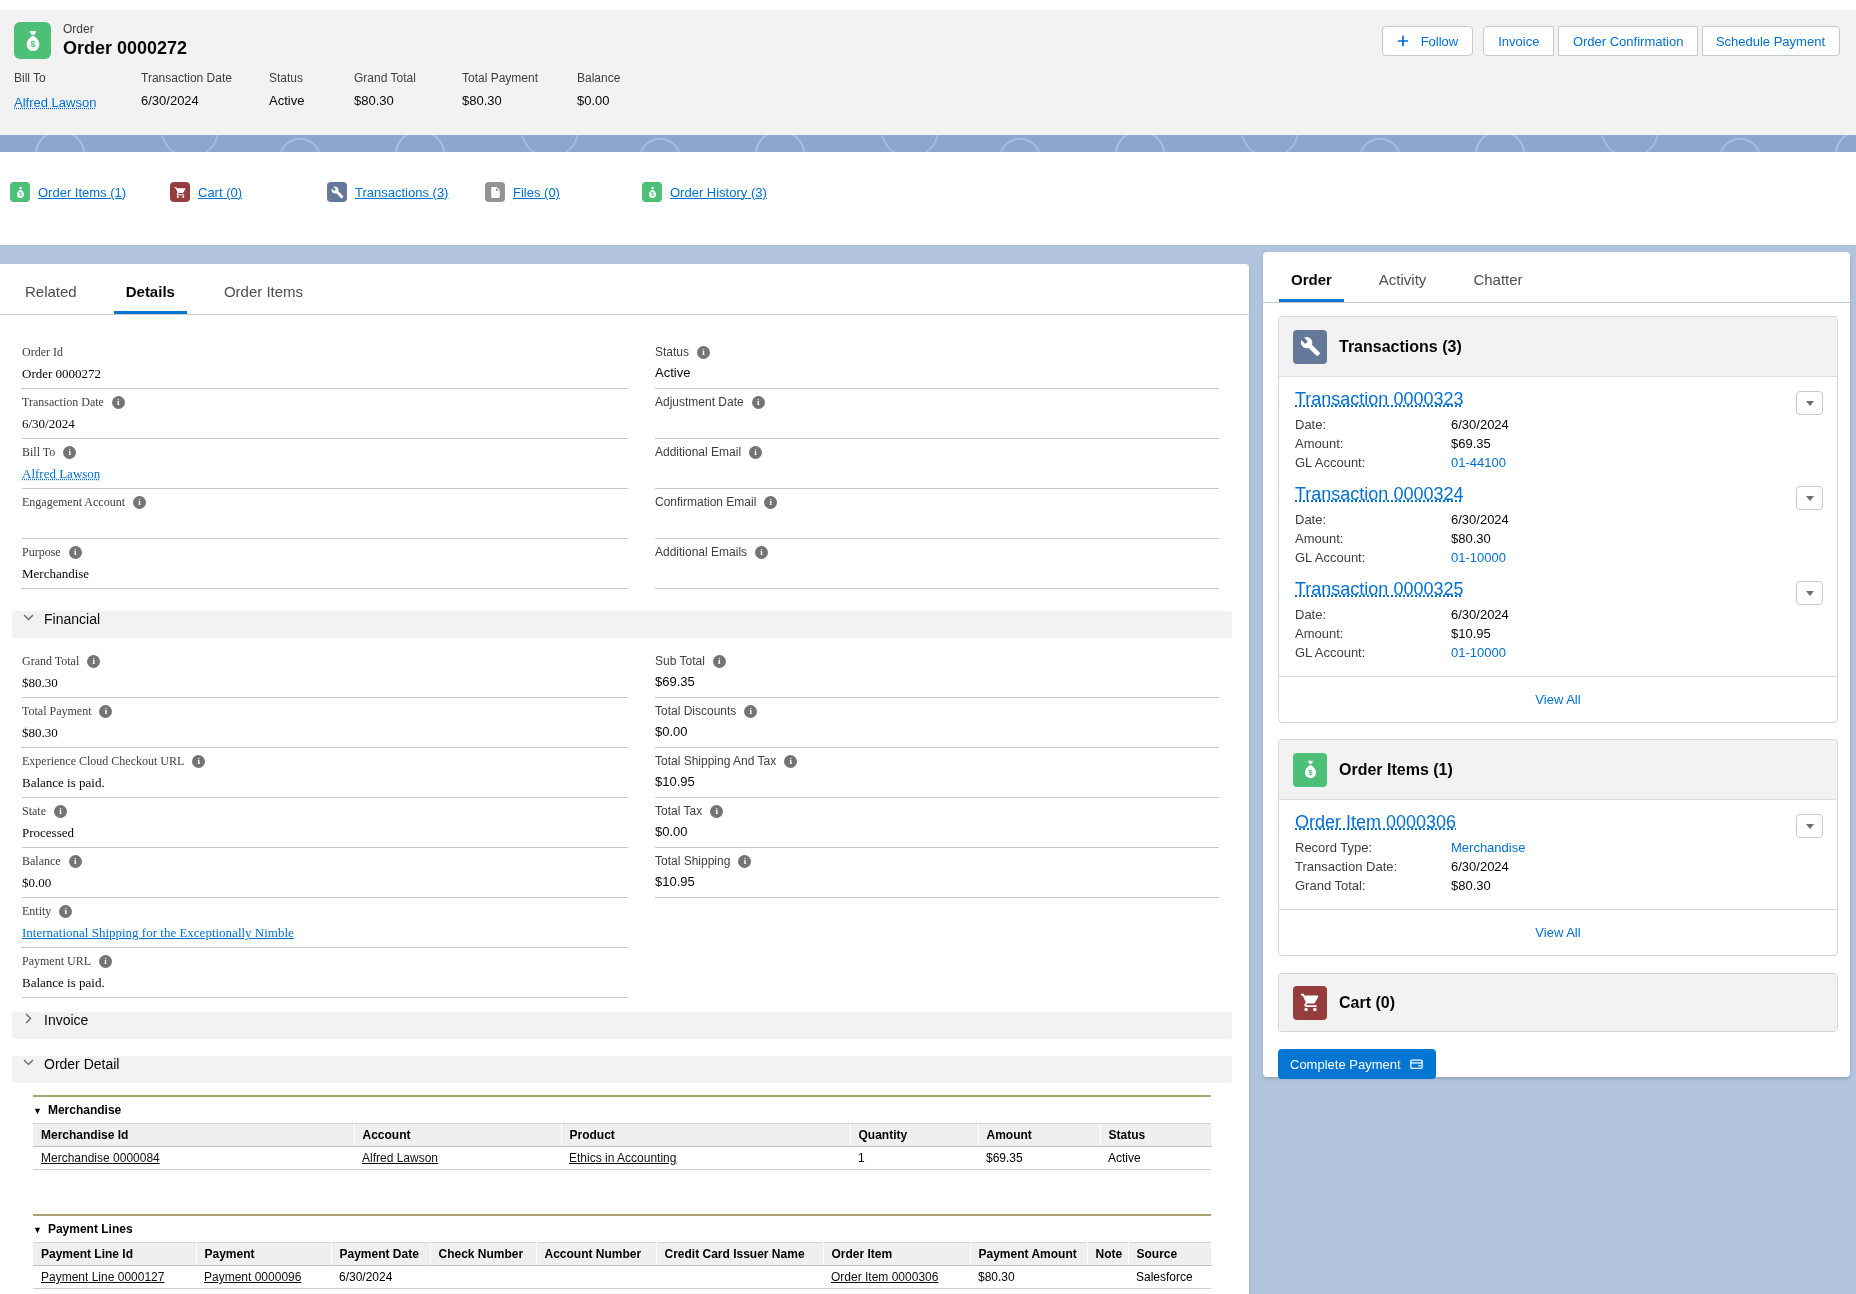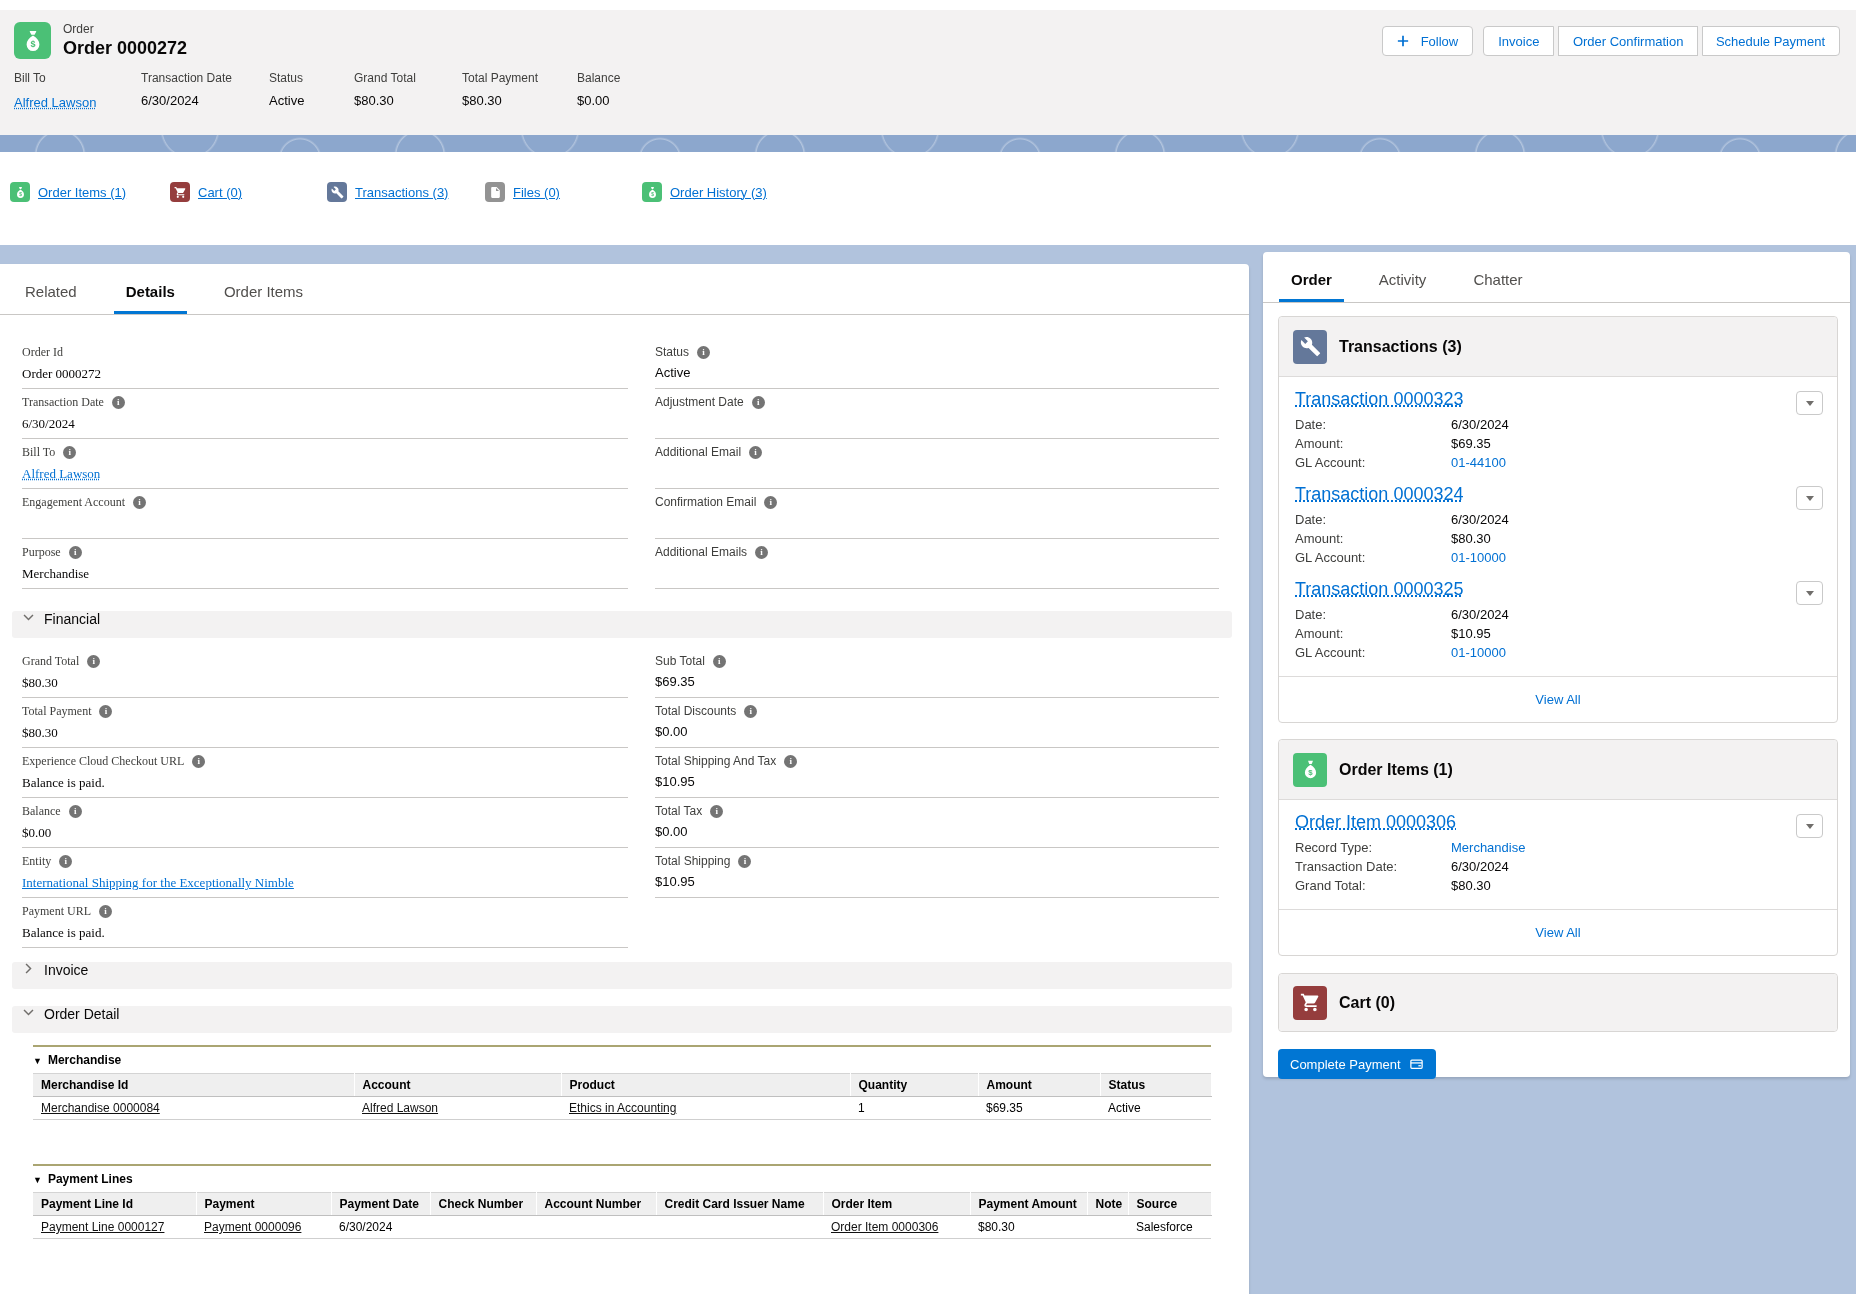"State" div.field { html: none -> <div> <div> <span>State</span> <span></span> </div> <div>Processed</div> </div> }
